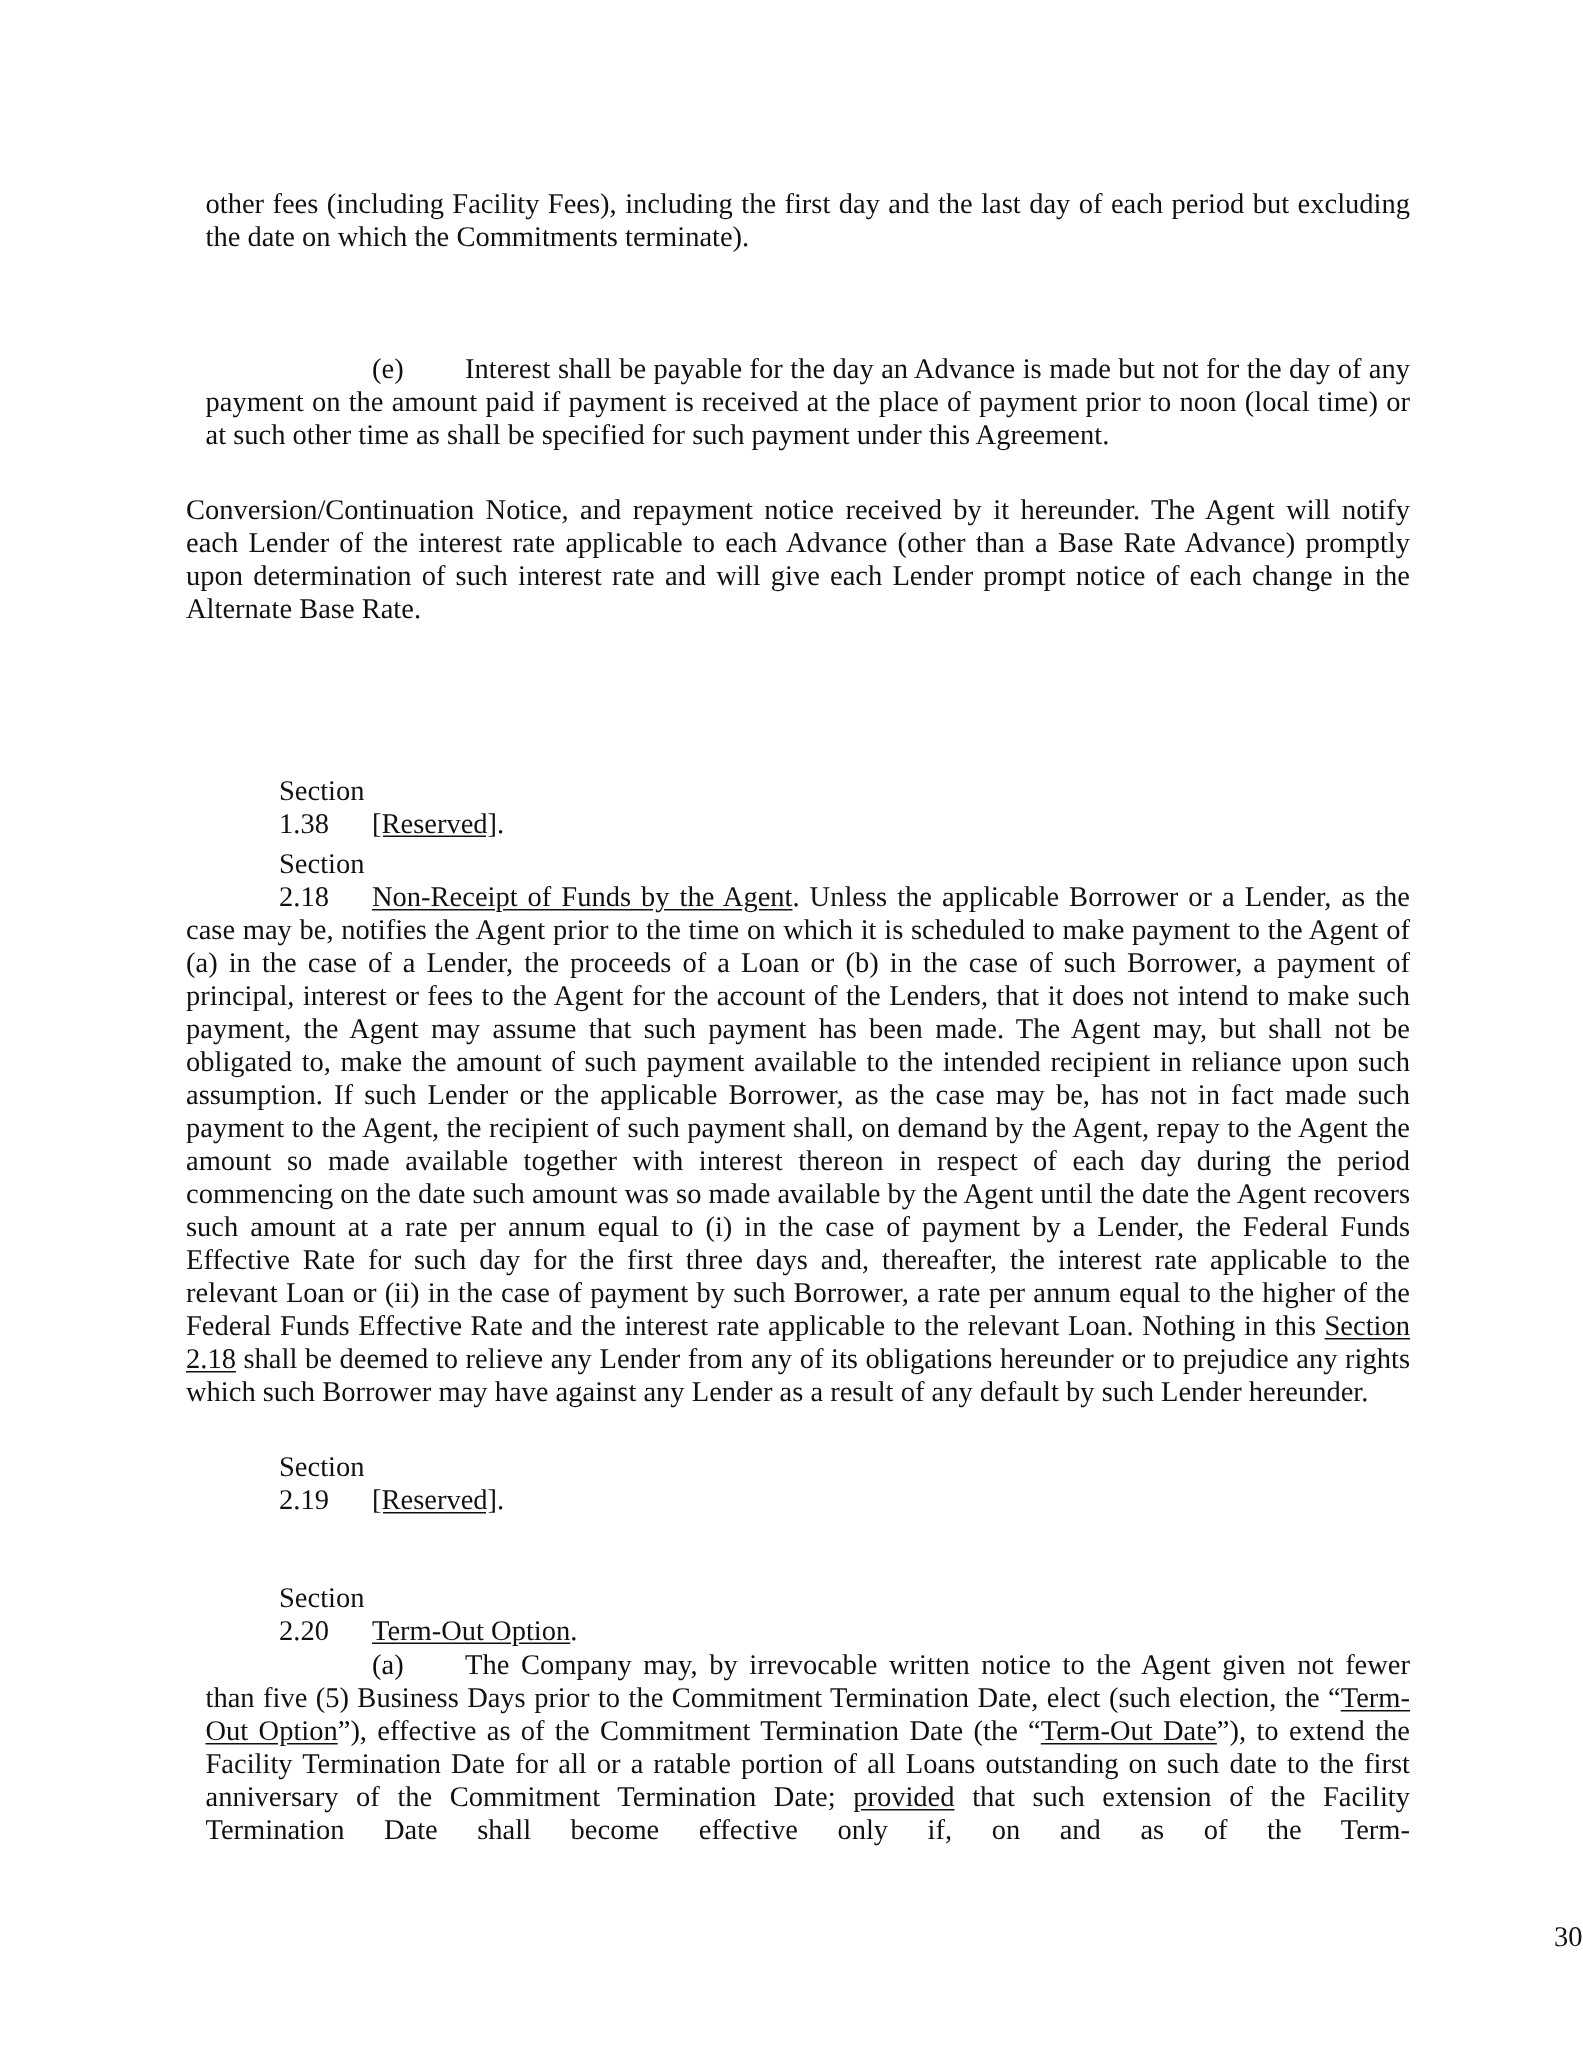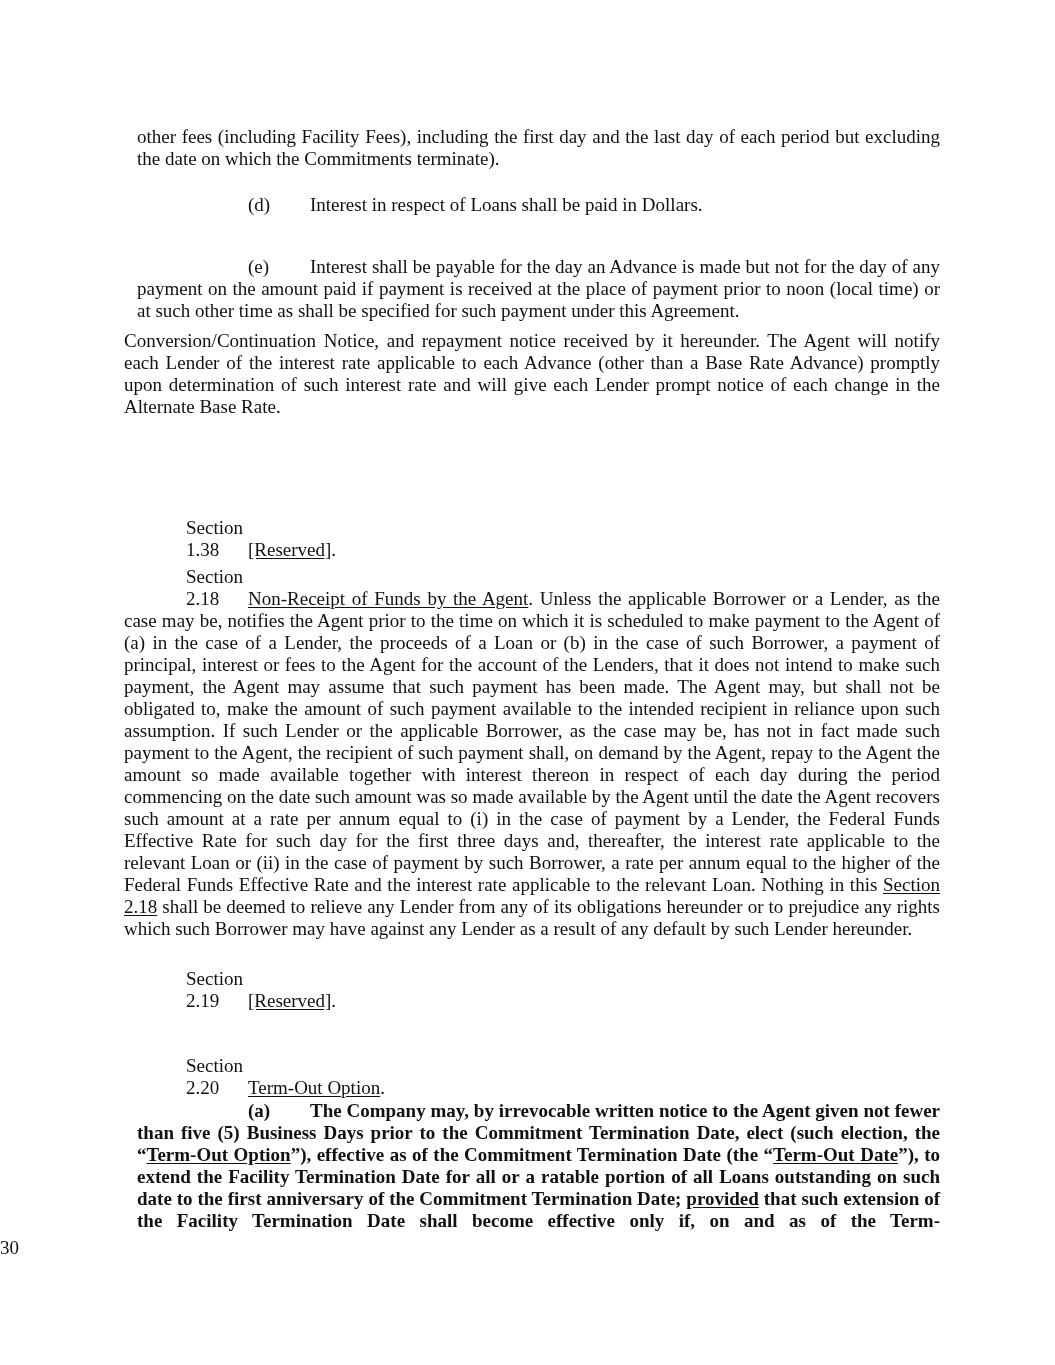"(d) Interest in respect of" p.p { html: <p> <span>(d)</span><span>Interest in respect of Loans shall be paid in Dollars.</span> </p> -> none }
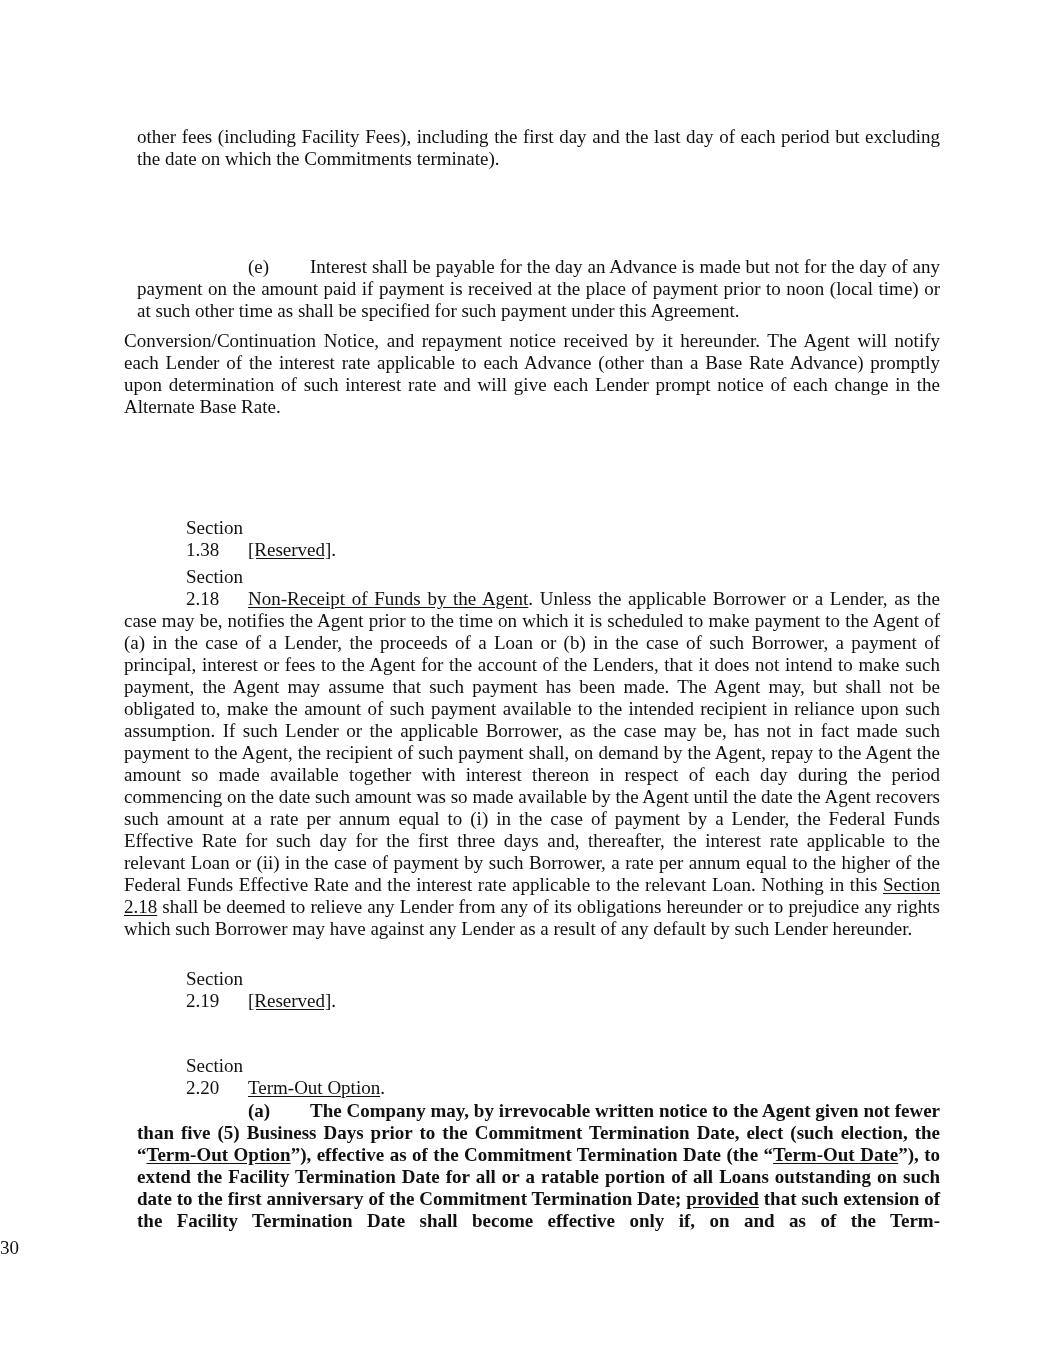"(e) Interest shall be payable" p.p { top: 256px -> 236px }
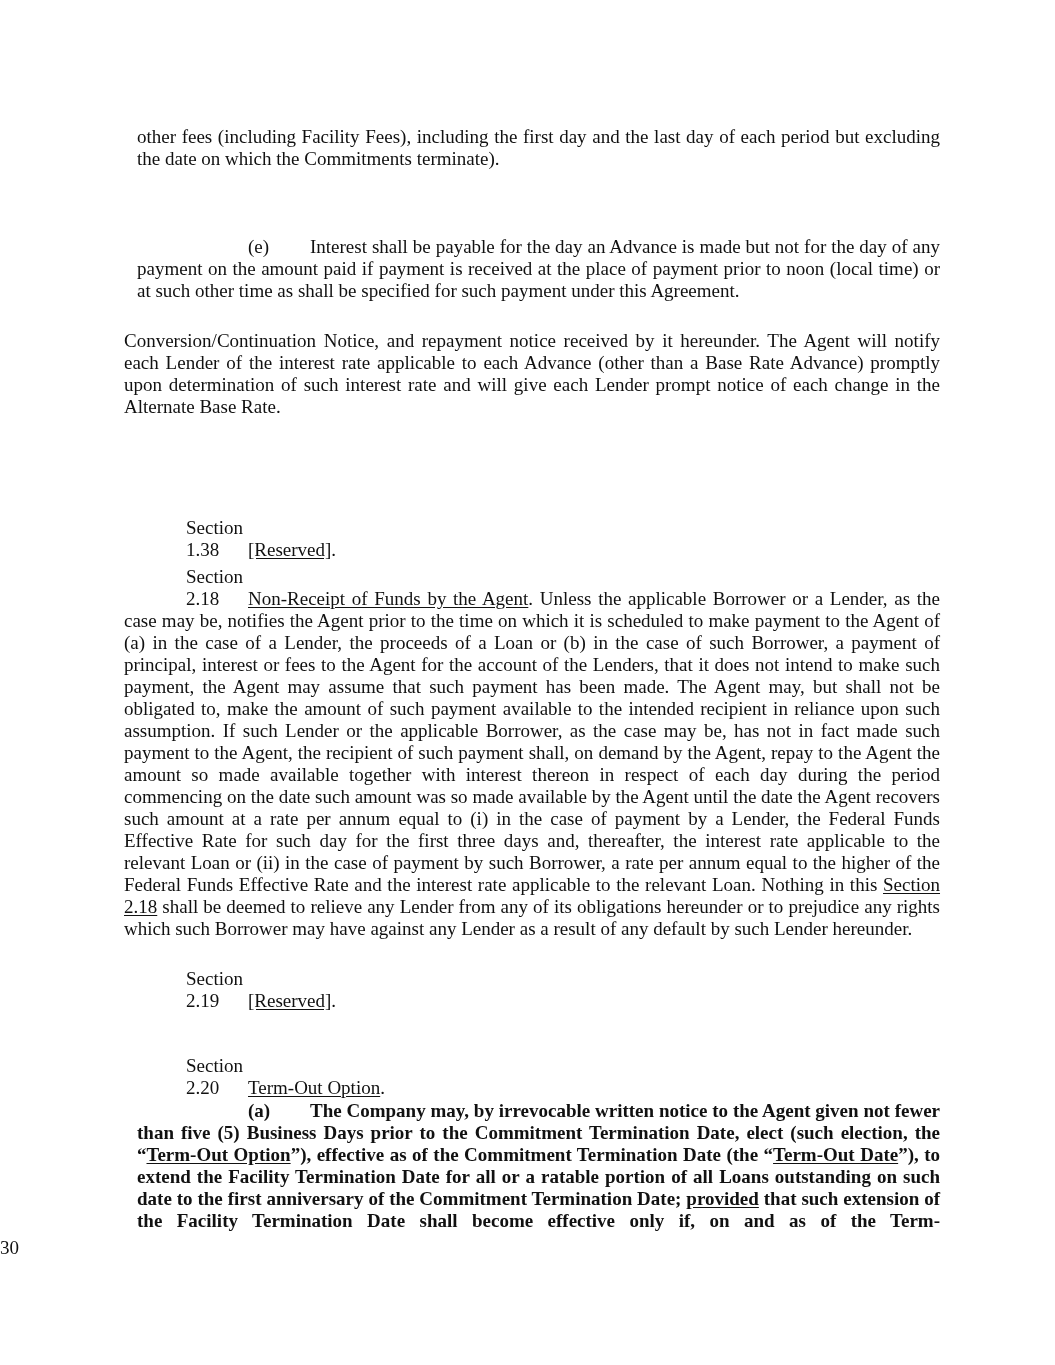"(a) The Company may, by" p.p { font-weight: bold -> none }
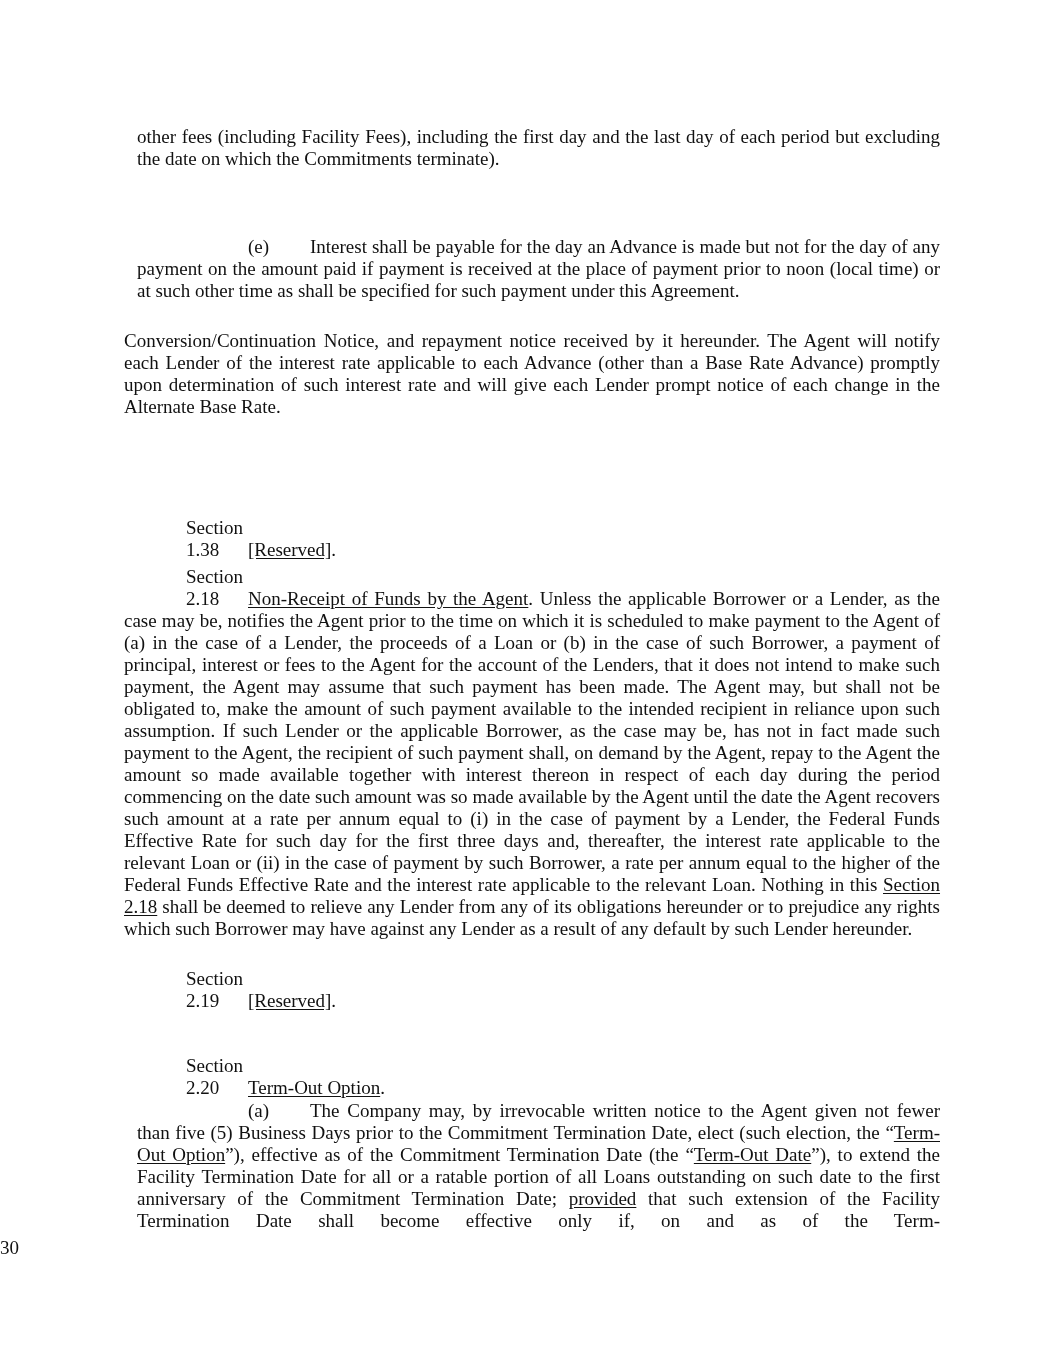"30" .pagenum { text-align: left -> right; top: 1237px -> 1281px }
